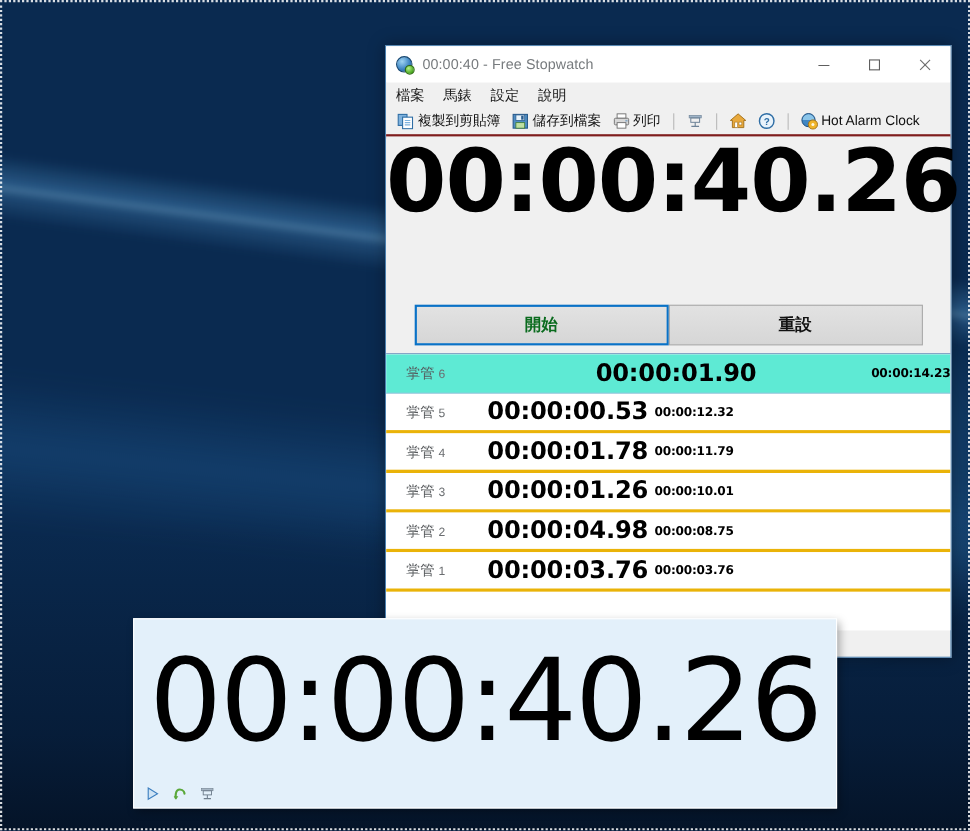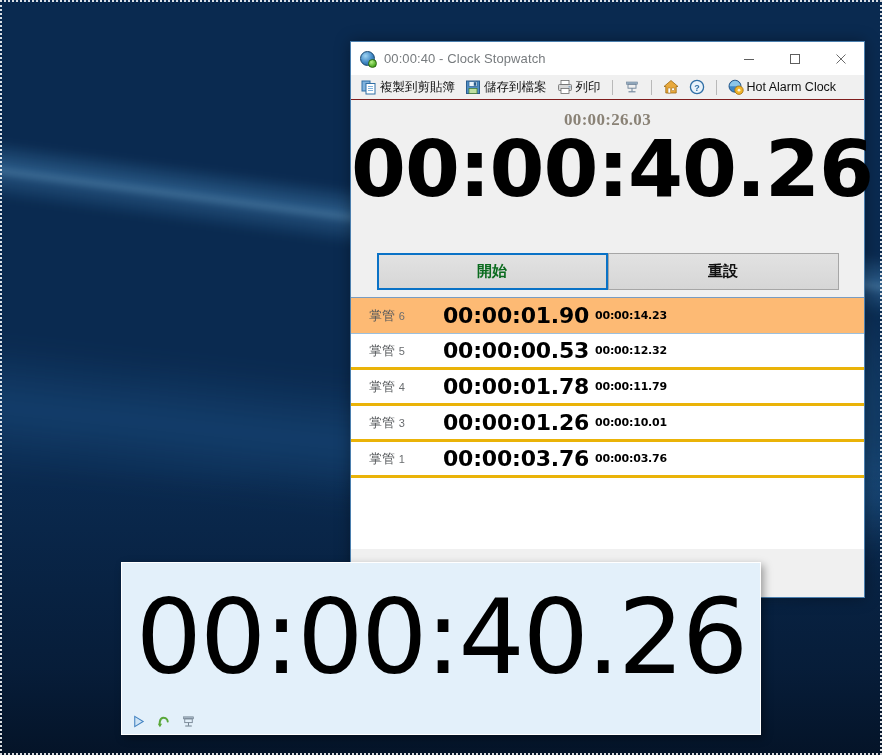"00:00:40 - Clock Stopwatch" div.title-text { text: Clock -> Free }
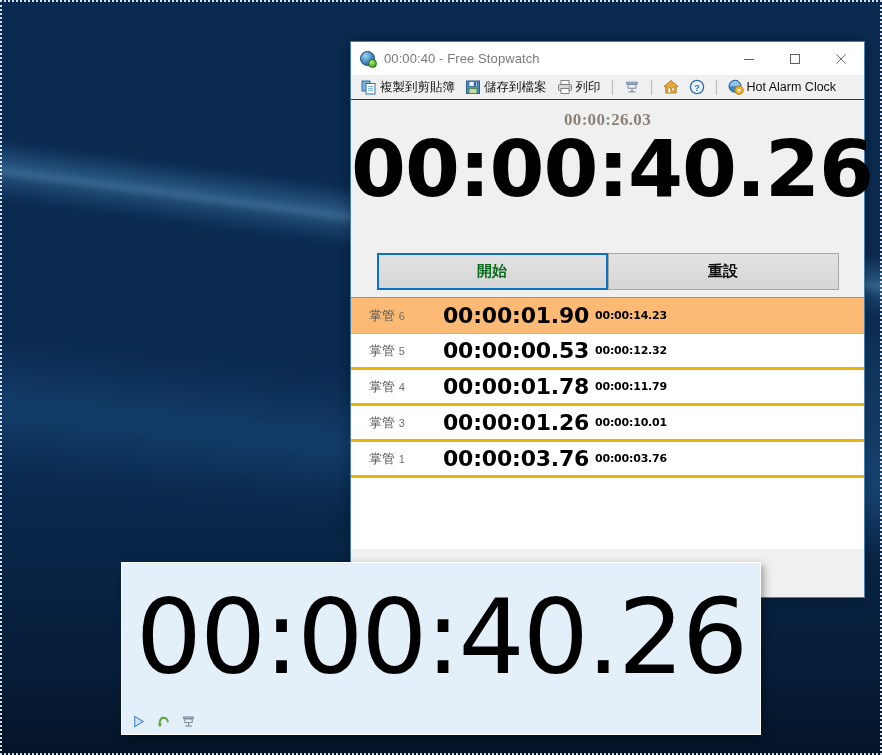"檔案" div.menubar { html: none -> <div> <div>檔案</div> <div>馬錶</div> <div>設定</div> <div>說明</div> </div> }
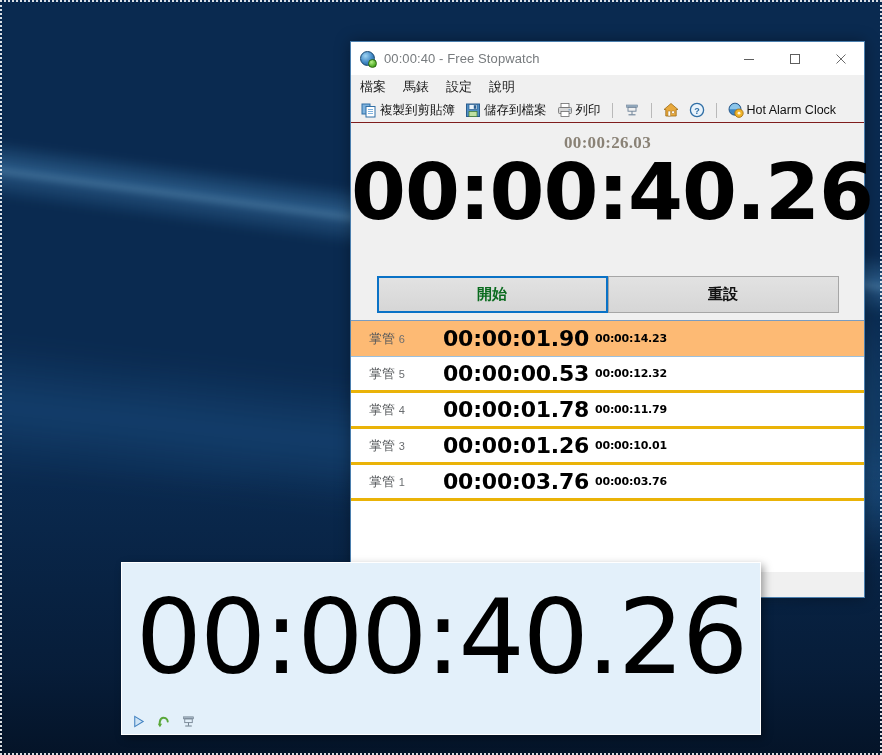"複製到剪貼簿" .toolbar { border-bottom: 1px solid #7f1d1d -> 4px solid #7f1d1d }
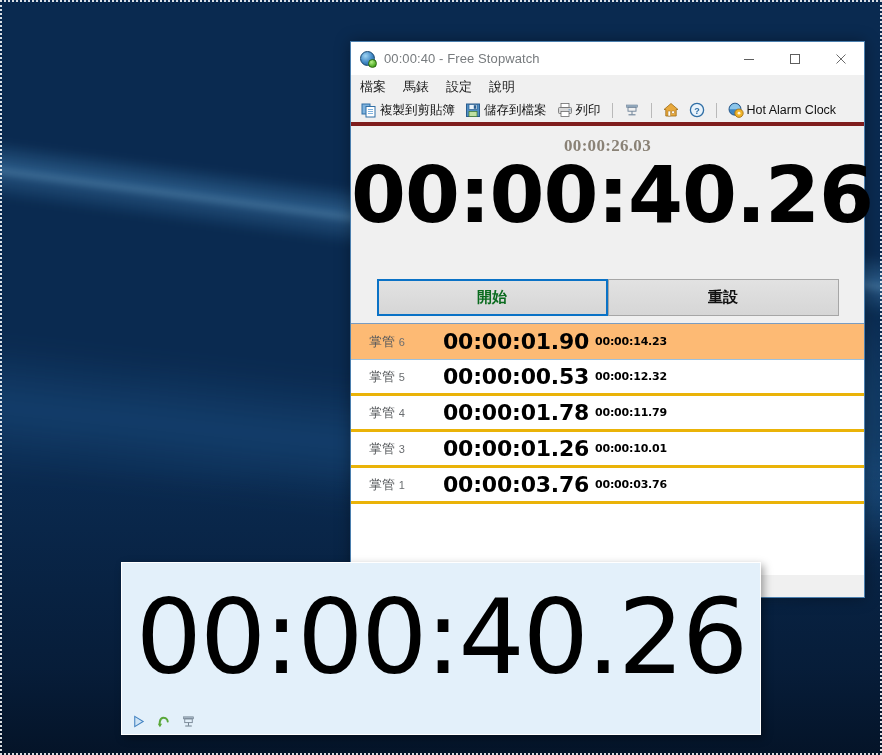"00:00:26.03" div.split-time { html: <div>00:00:26.03</div> -> none }
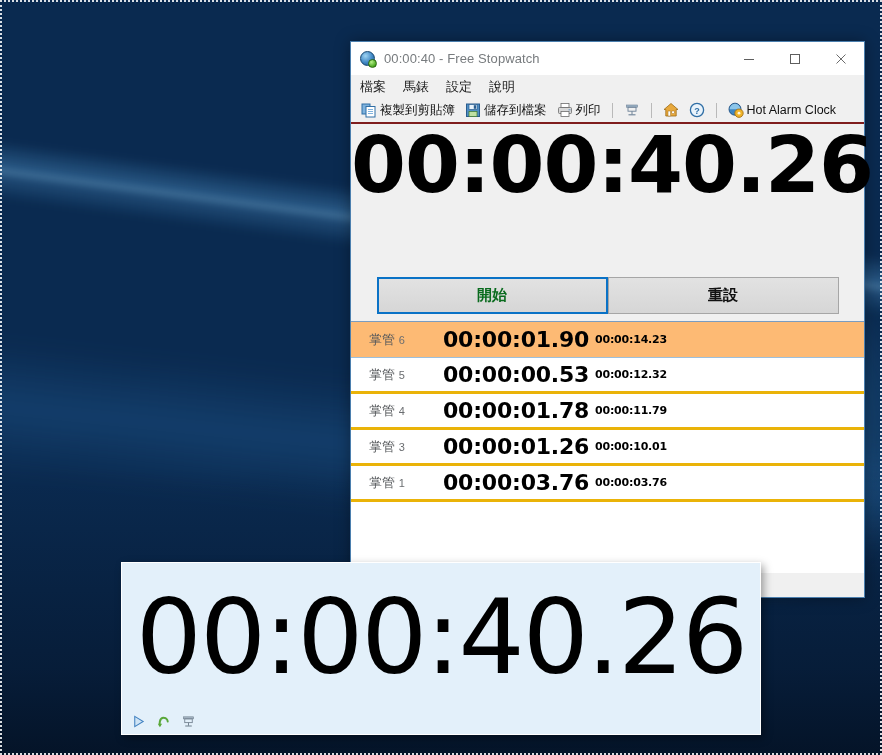"掌管 6" .lap-row.selected { background: #fdba74 -> #5eead4; justify-content: none -> space-between }
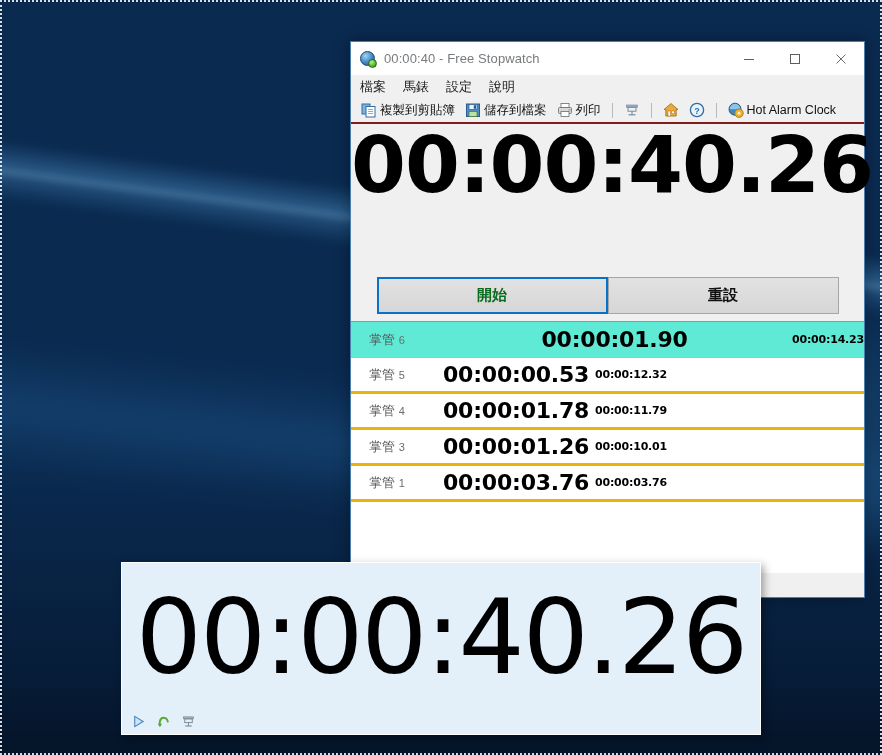"掌管 2" div.lap-row { html: none -> <div> <div>掌管 <span>2</span></div> <div>00:00:04.98</div> <div>00:00:08.75</div> </div> }
